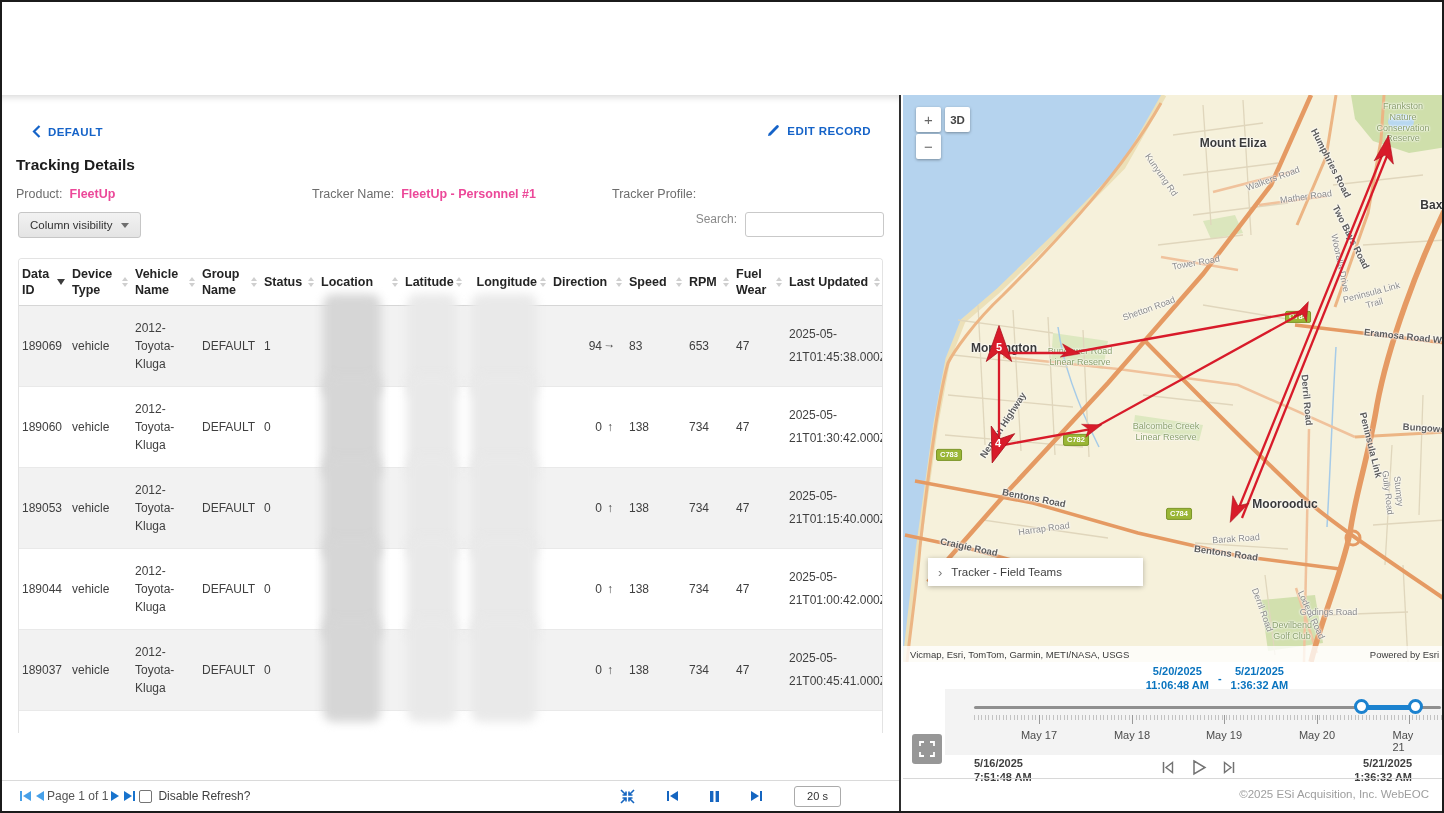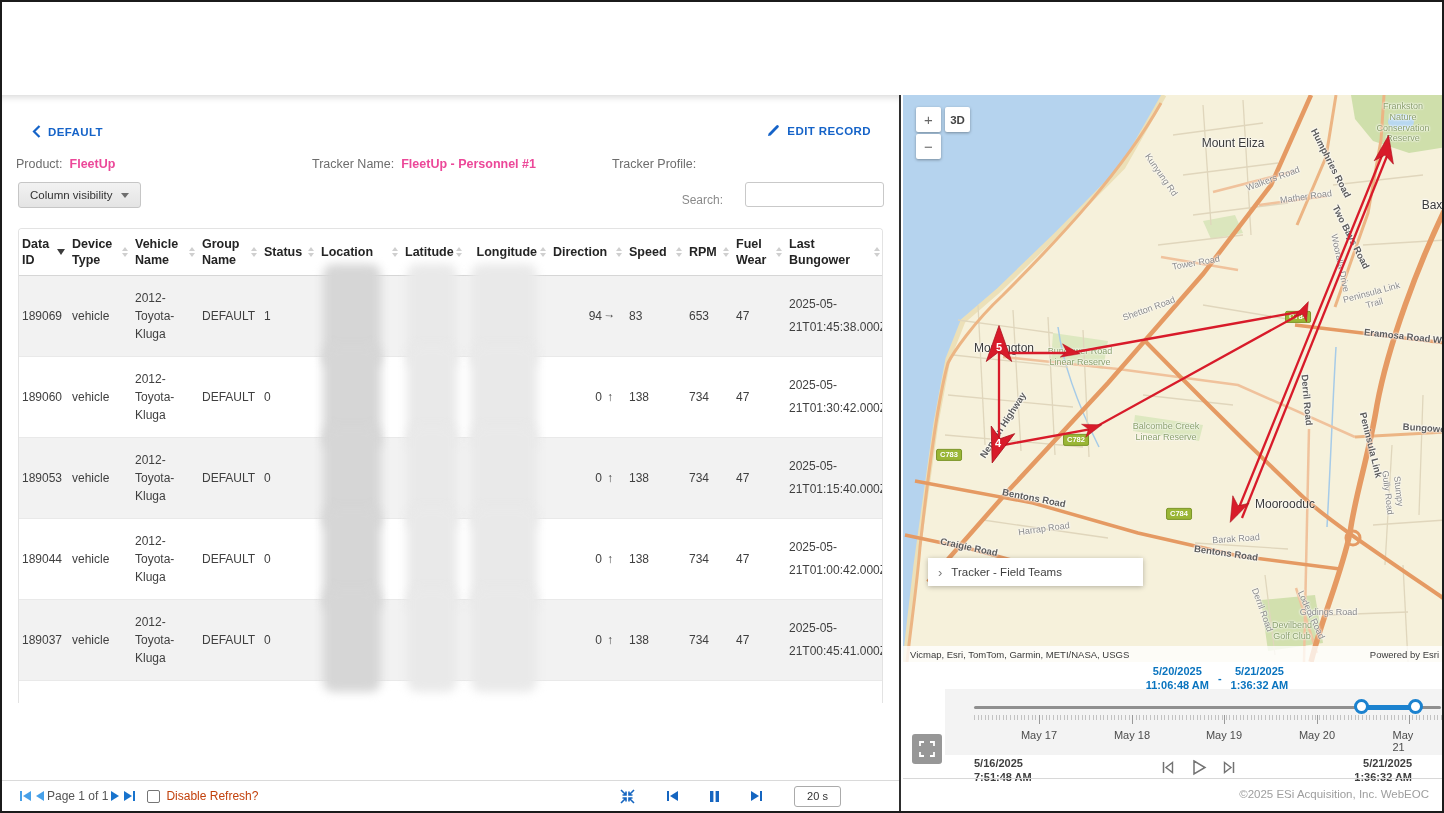"Mount Eliza" .mlabel.town { font-weight: 400 -> 700 }
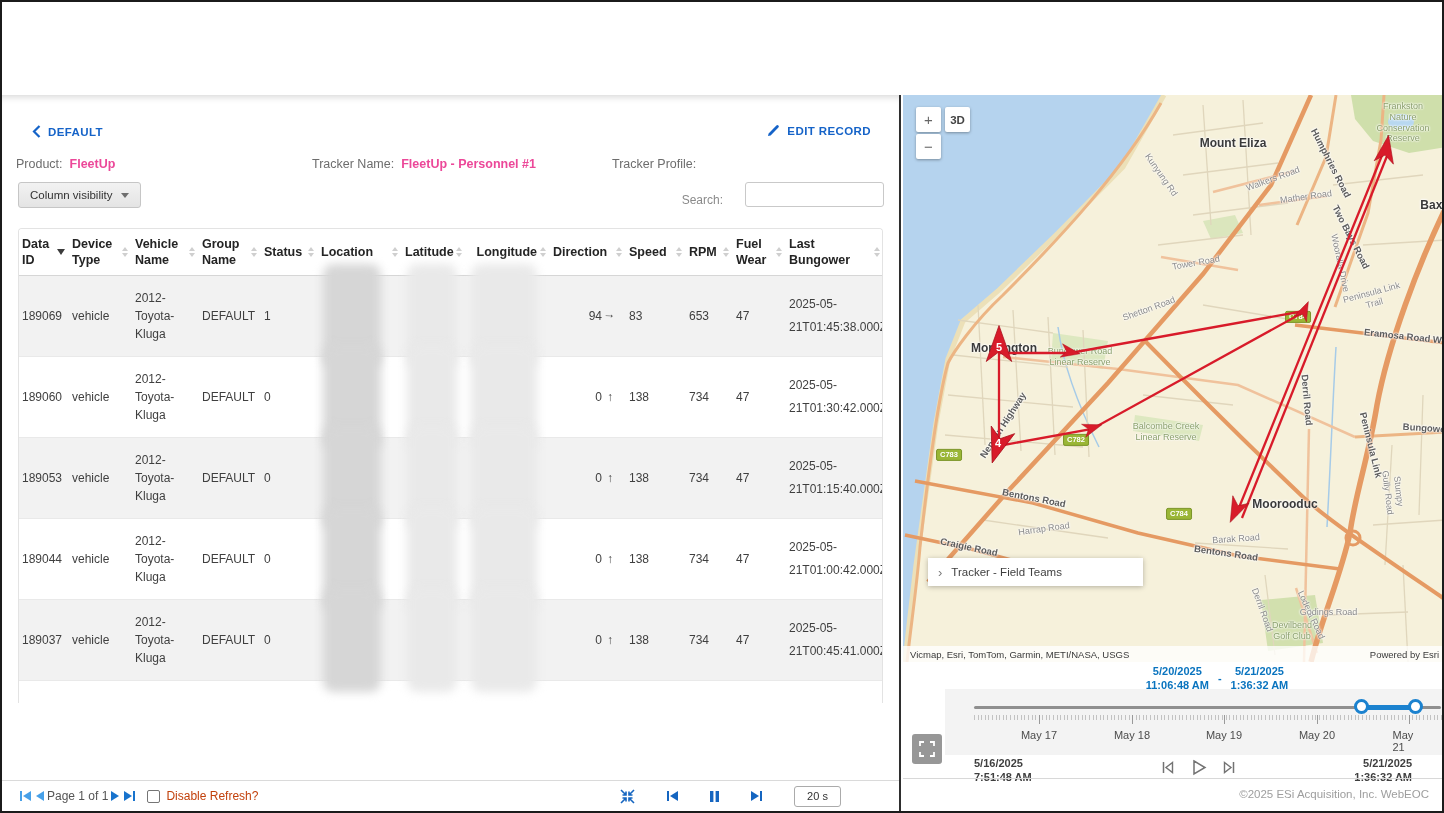"Tracking Details" div.sec-heading { html: none -> <div>Tracking Details</div> }
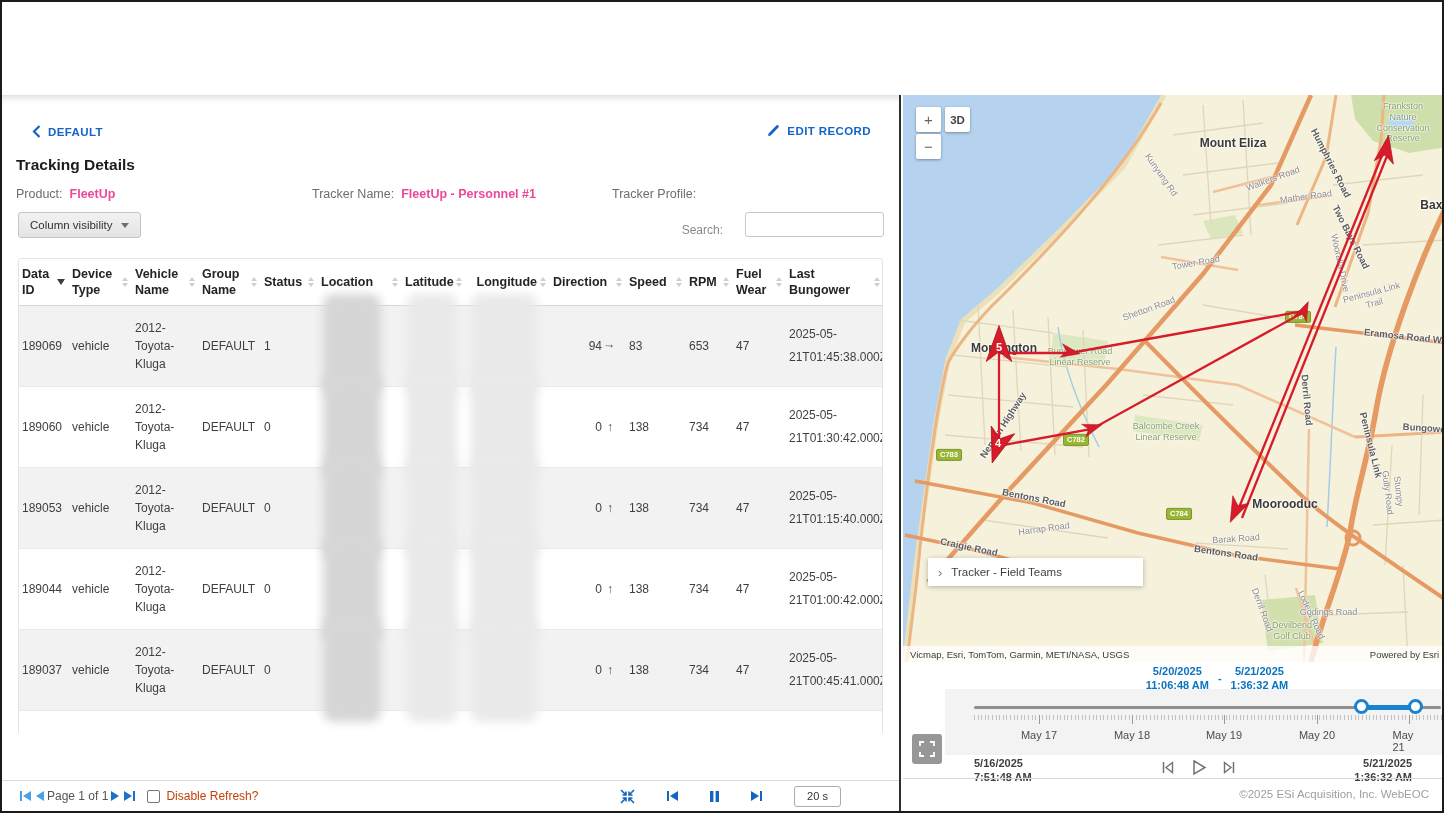"Search:" .search-wrap { align-items: flex-end -> flex-start; gap: 22px -> 8px }
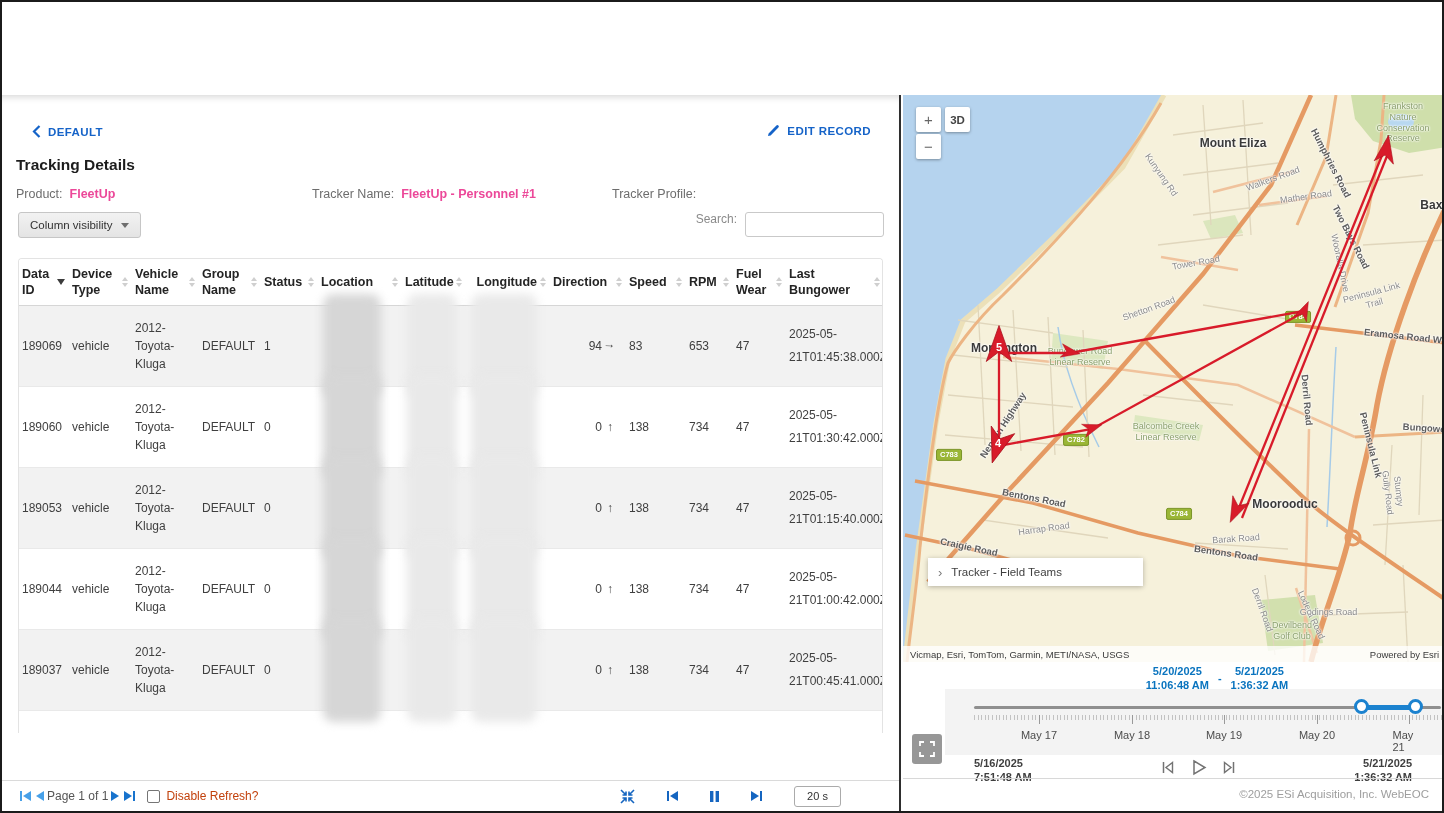"Last Bungower" div.thlab { text: Bungower -> Updated }
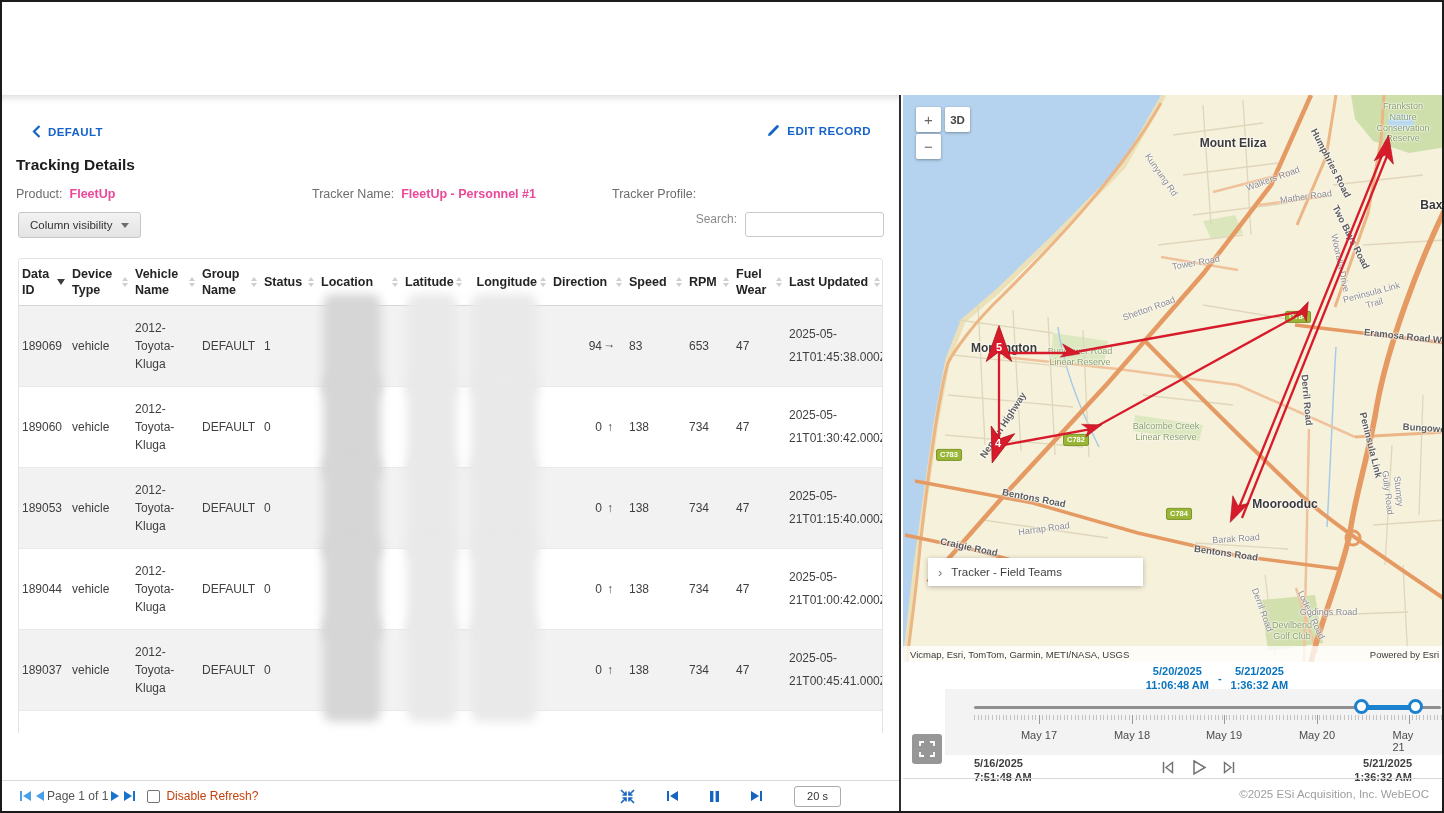"Disable Refresh?" .cbl { color: #c2410c -> #404040; margin-left: 8px -> none }
